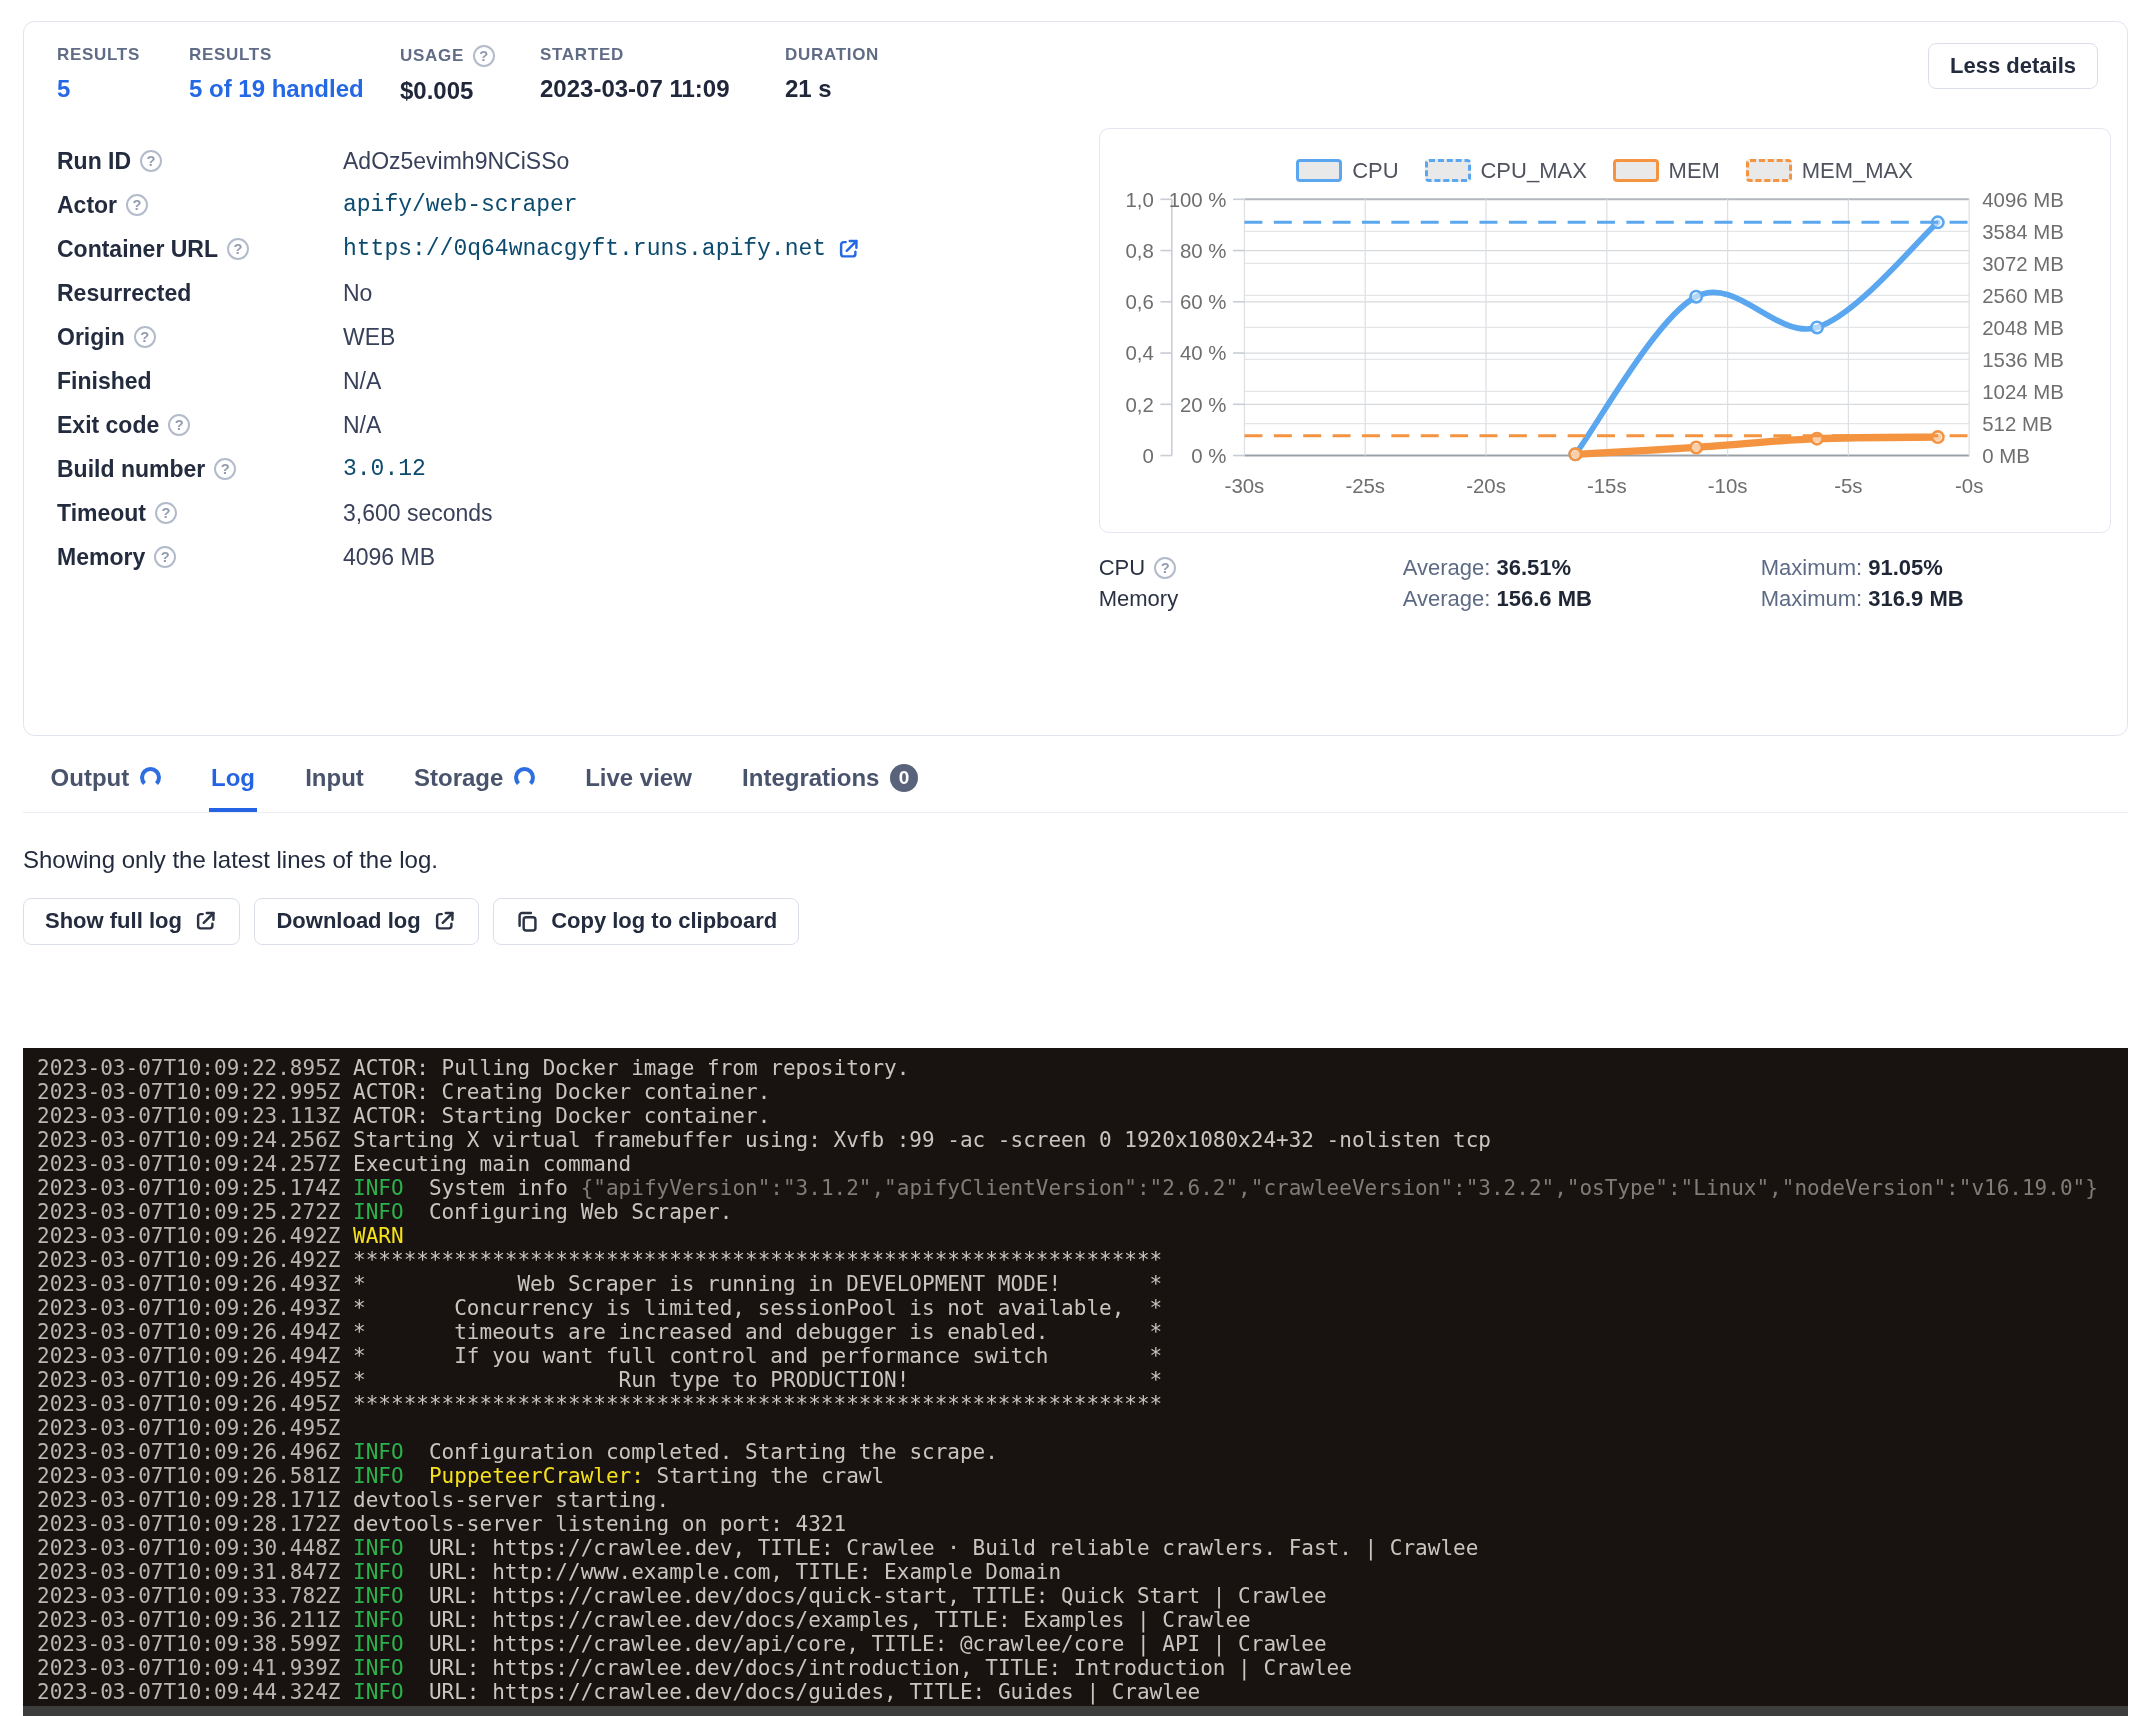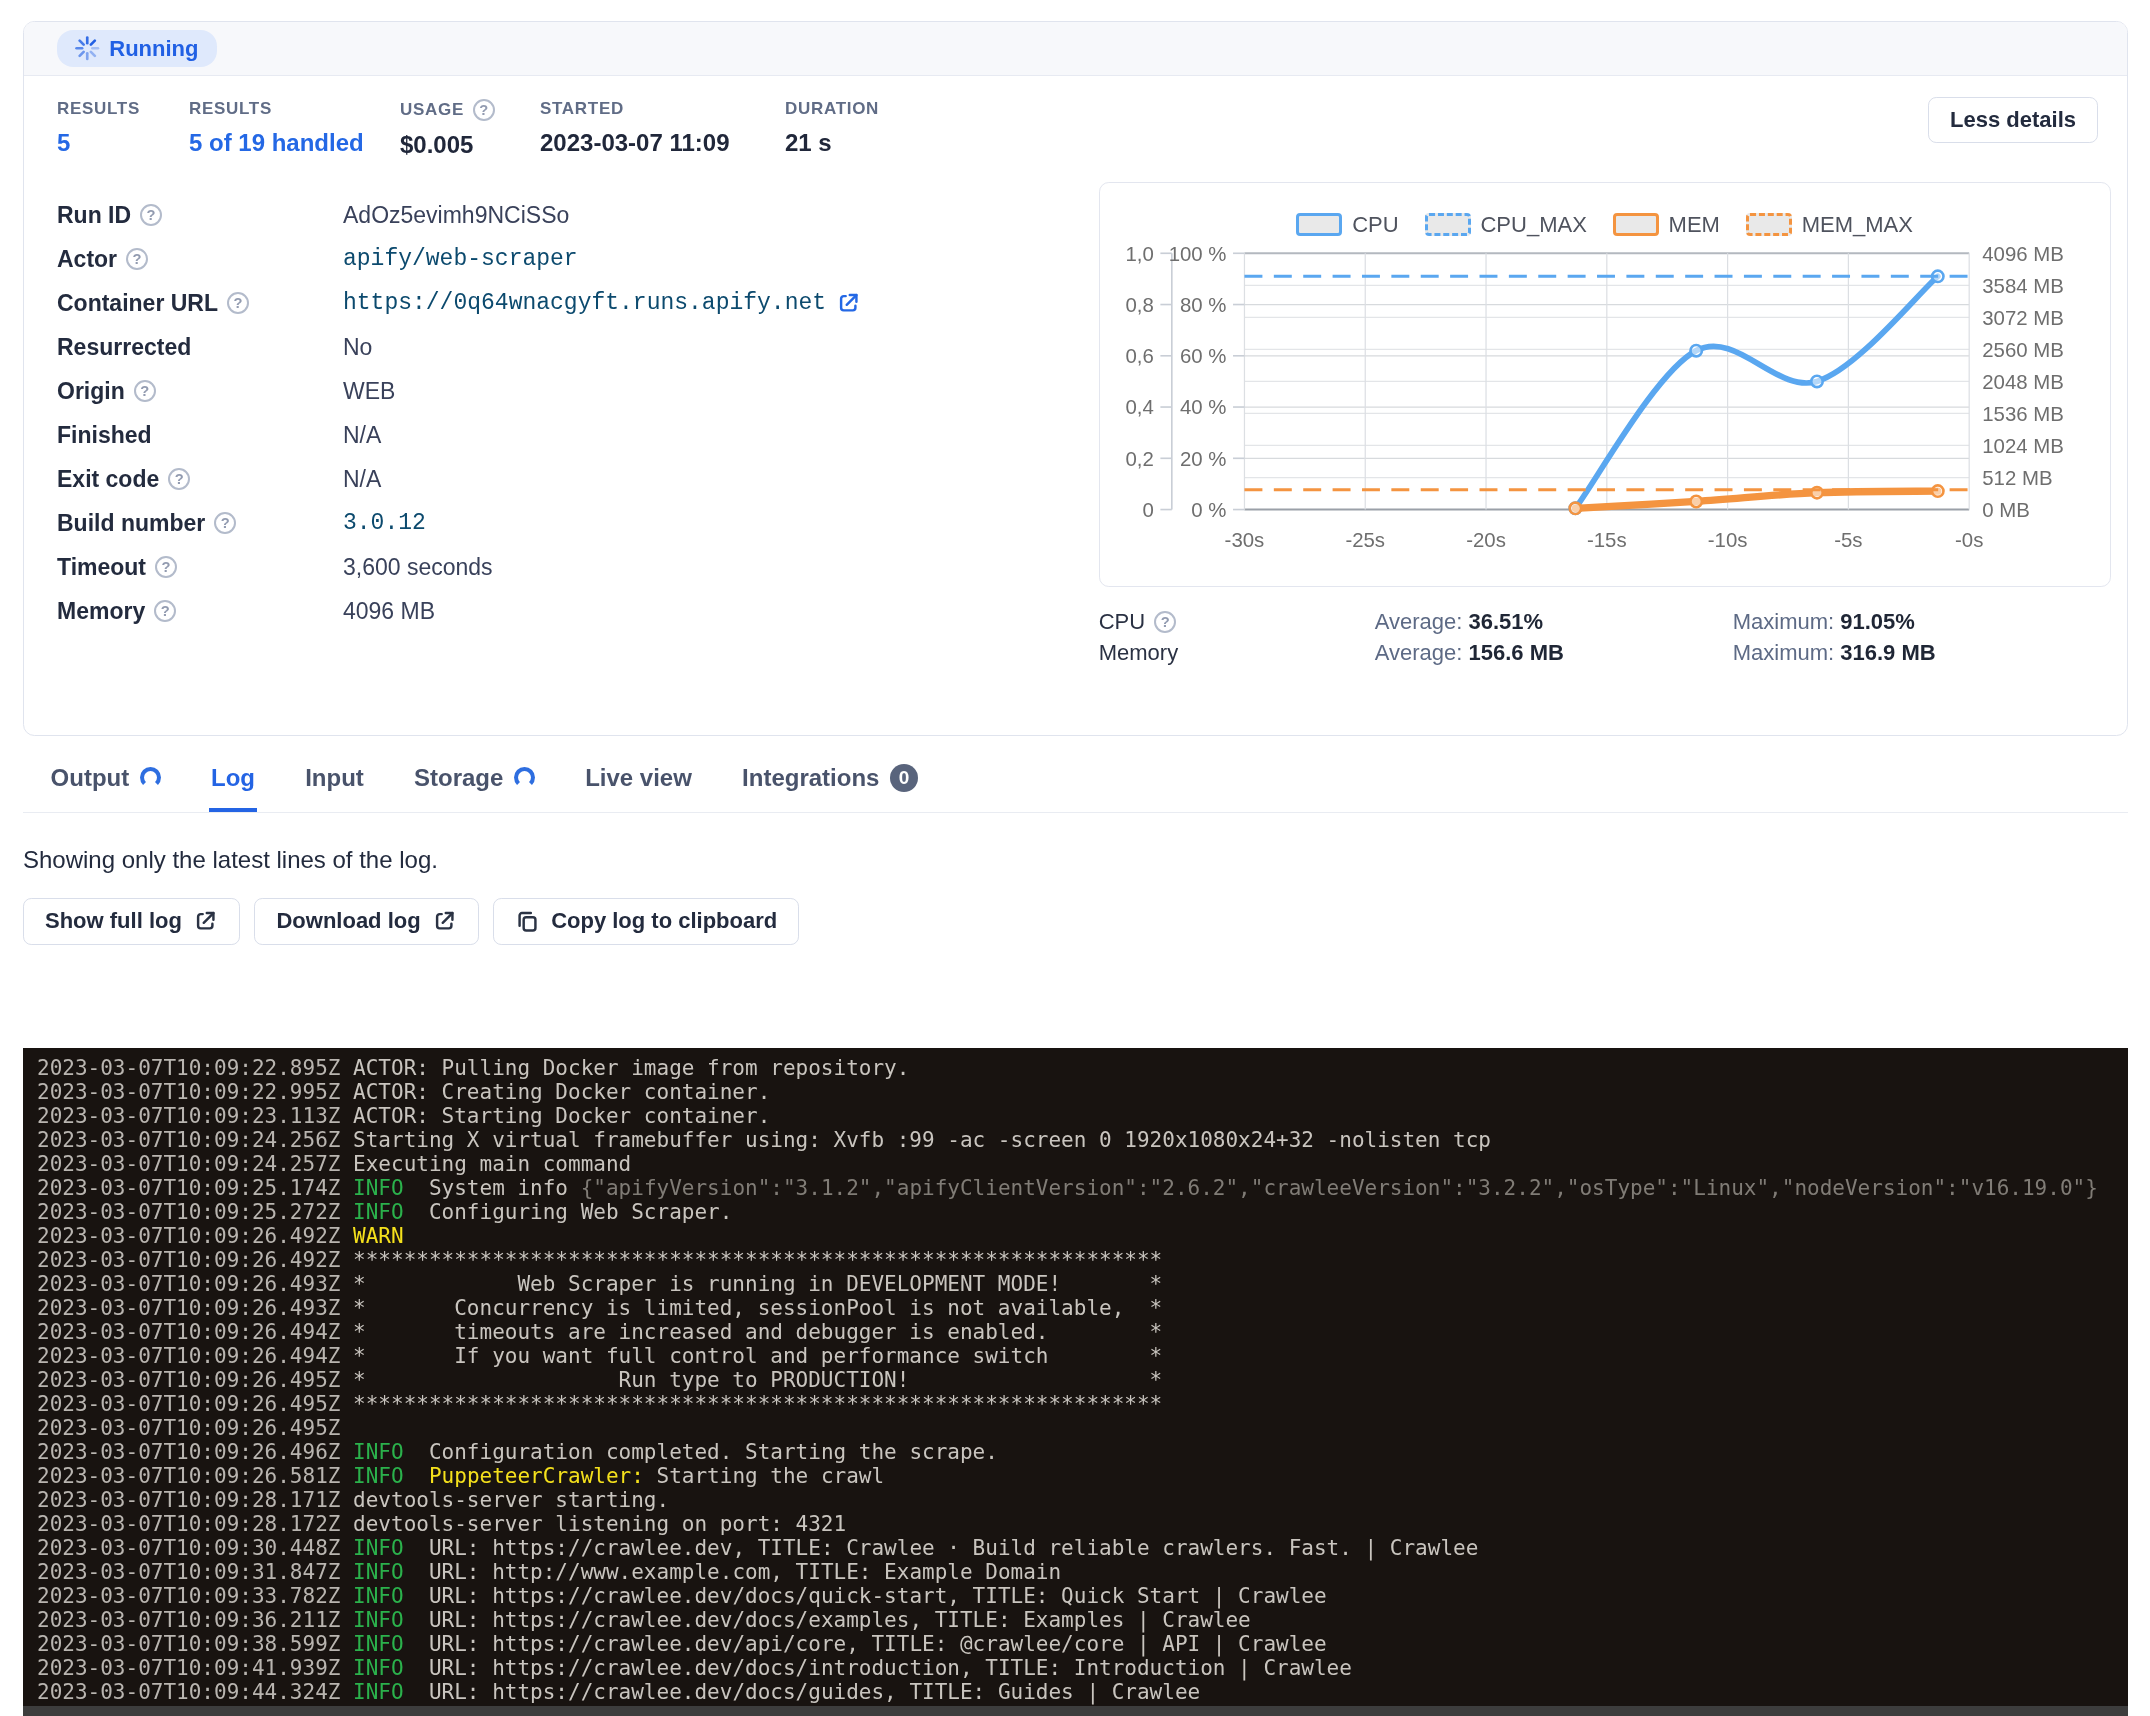"Running" div.status-strip { html: <div> <span> <svg> <line></line> <line></line> <line></line> <line></line> <line></line> <line></line> <line></line> <line></line> </svg> <span>Running</span> </span> </div> -> none }
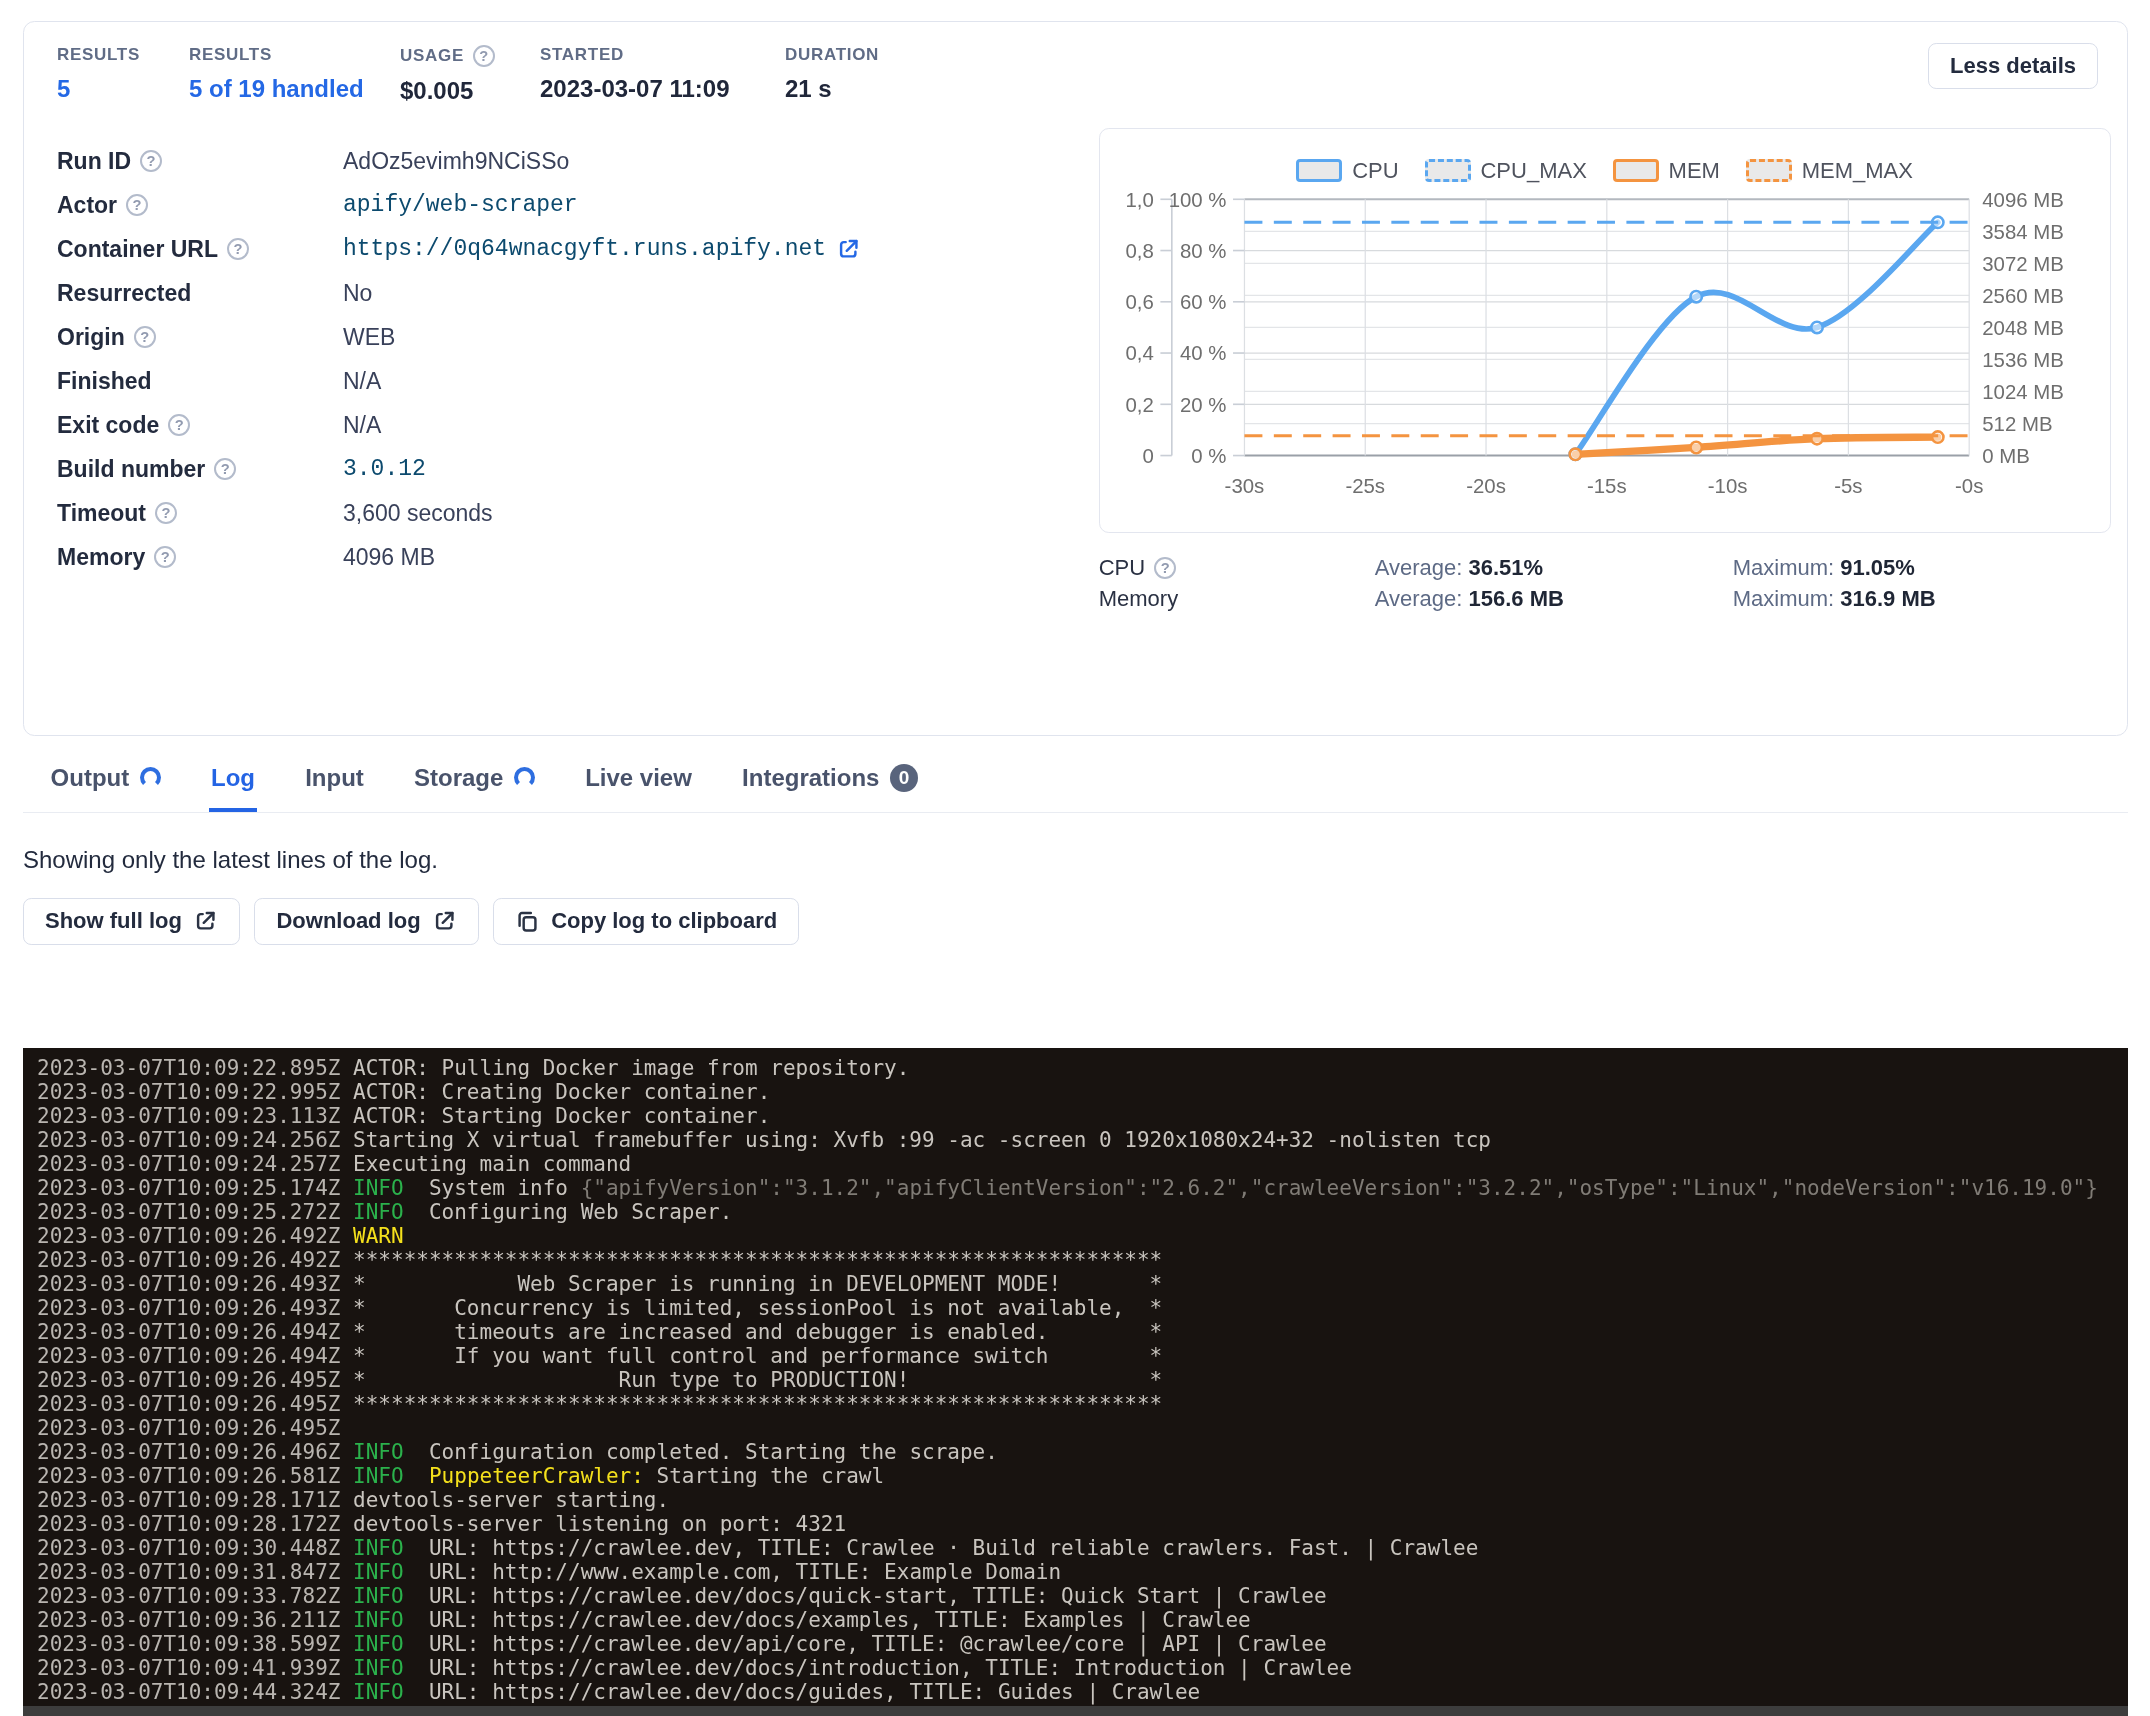"Average:" .u-key { margin-left: none -> 28px }
